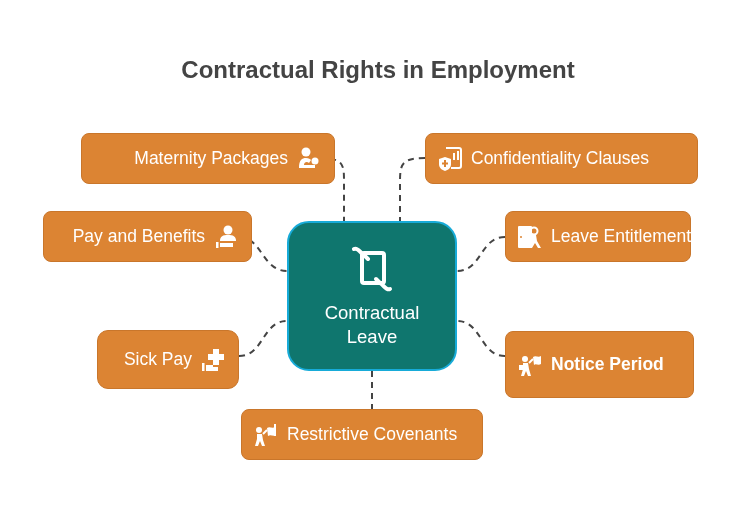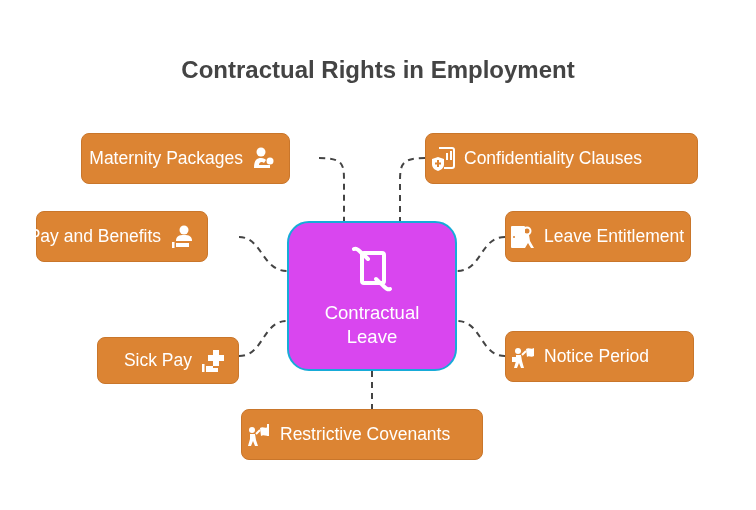"Maternity Packages" div.node { width: 209px -> 254px }
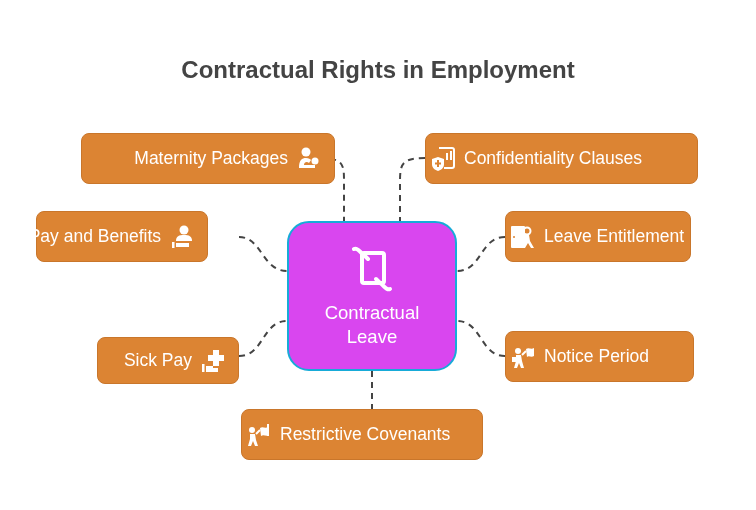"Confidentiality Clauses" .node.right { padding-left: 4px -> 11px }
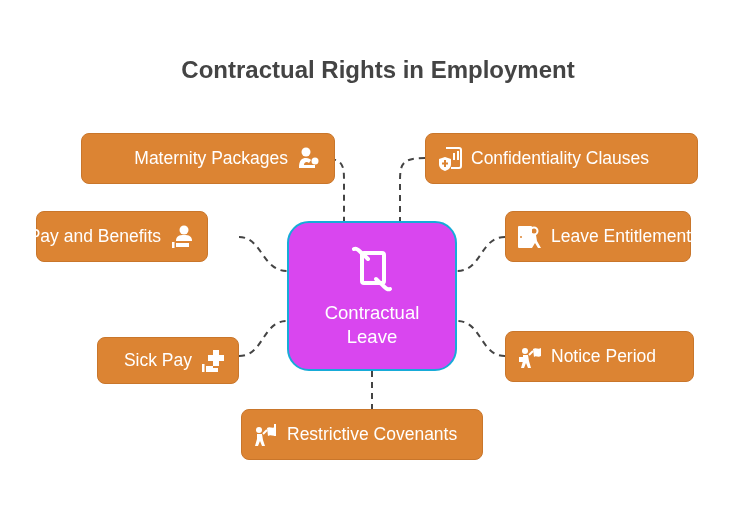"Pay and Benefits" div.node { left: 36px -> 43px; width: 172px -> 209px }
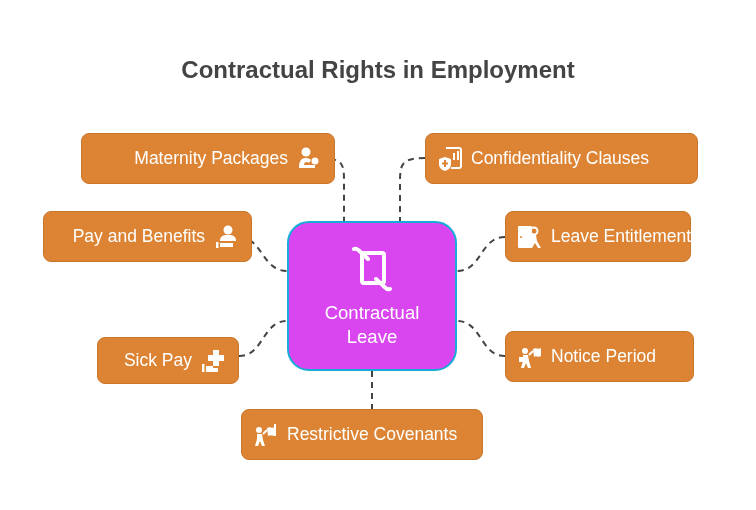"Contractual" .center { background: #d946ef -> #0f766e }
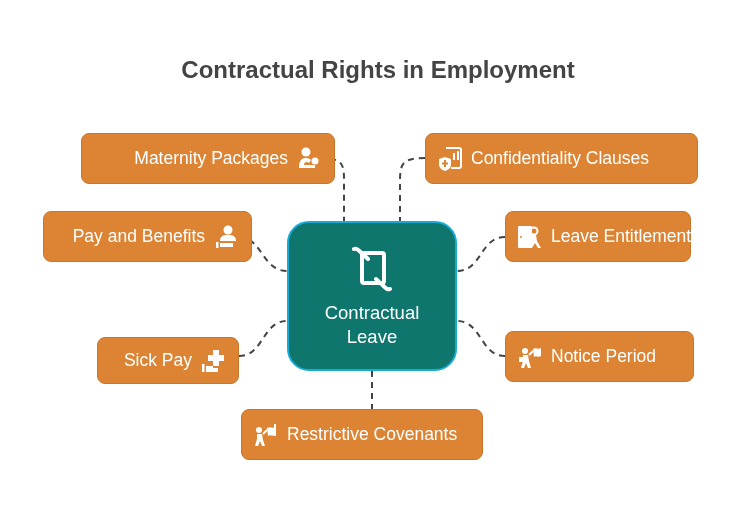"Sick Pay" div.node { border-radius: none -> 11px; height: 47px -> 59px; top: 337px -> 330px }
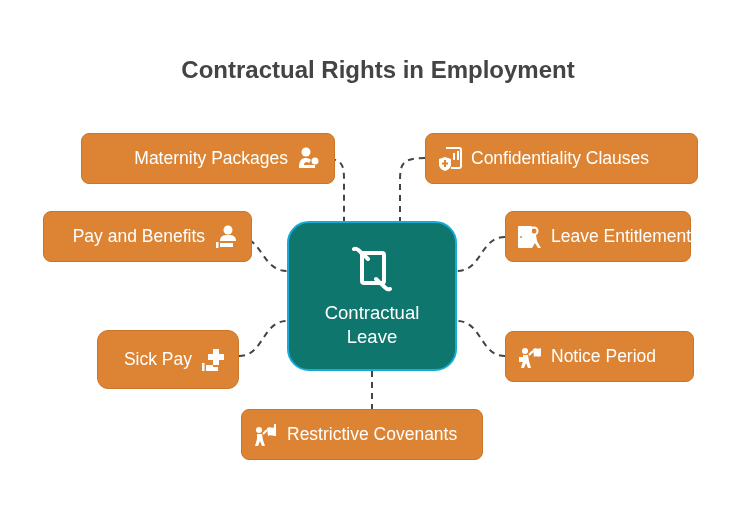"Notice Period" div.node { font-weight: none -> bold; height: 51px -> 67px }
